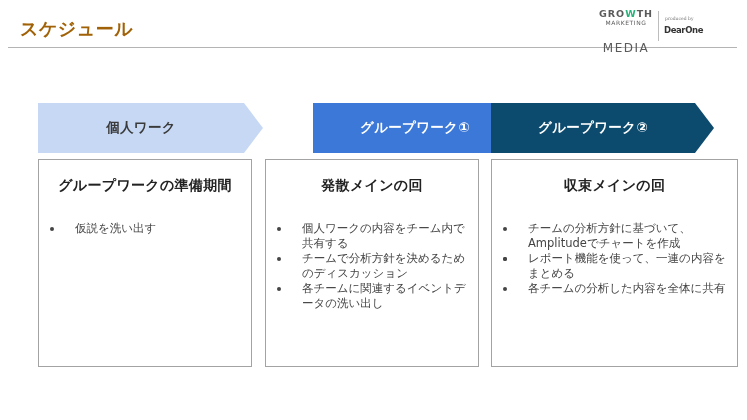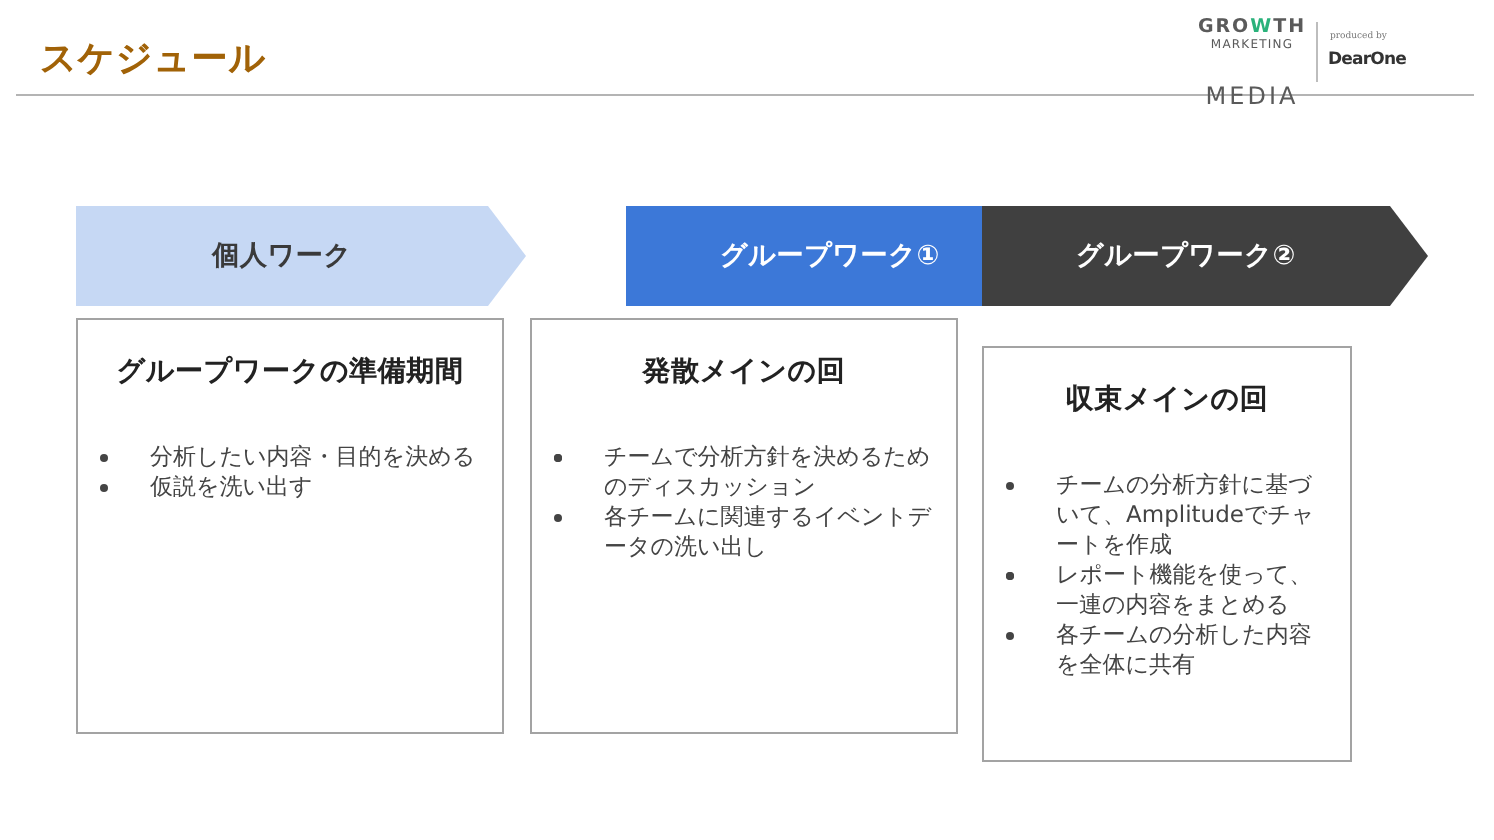"グループワーク②" .arrow-3 { background: #404040 -> #0c4a6e }
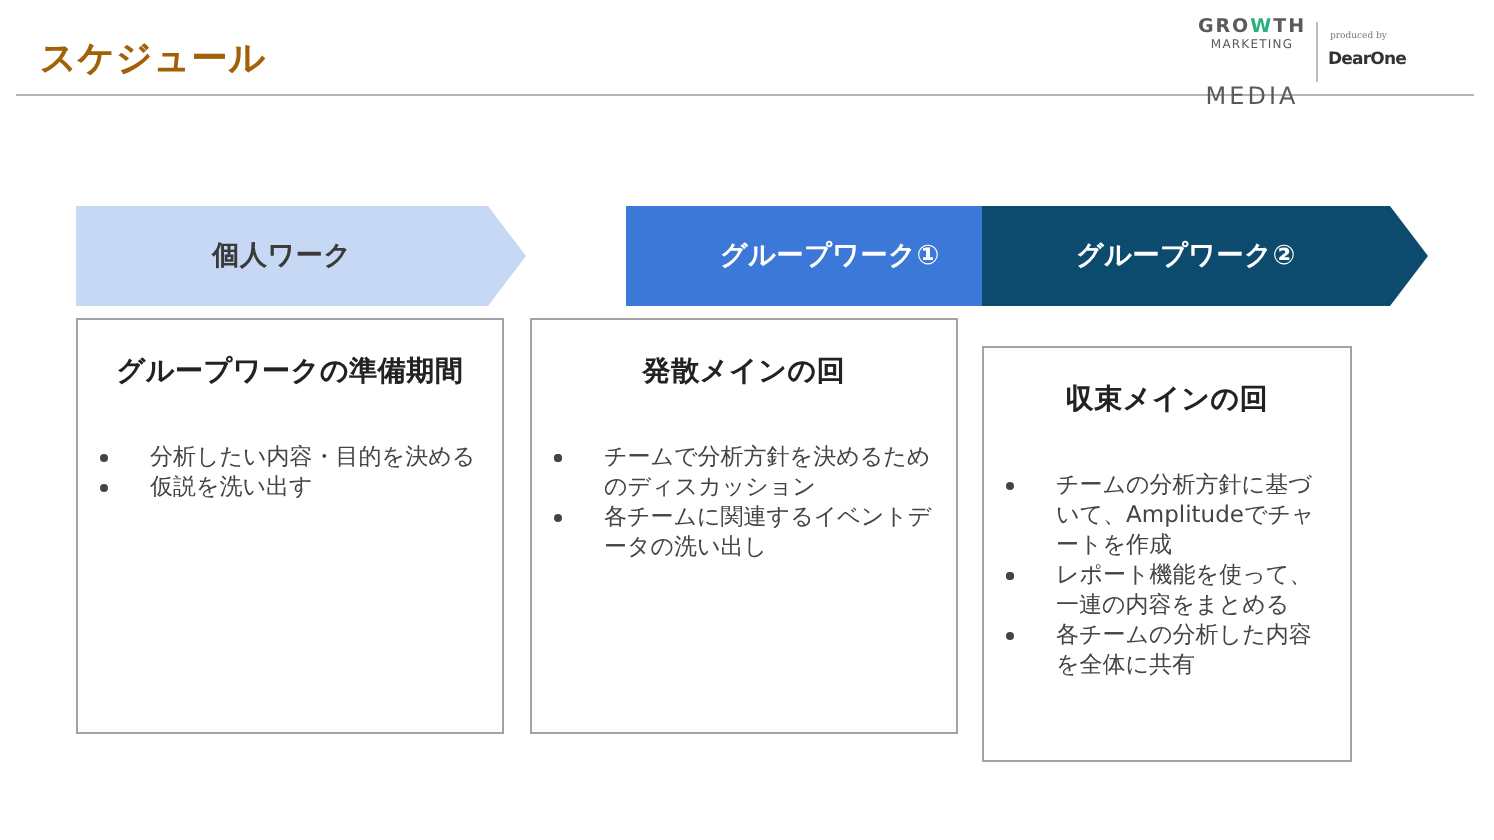"収束メインの回" .card-3 { margin-top: 14px -> none; width: 185px -> 247px }
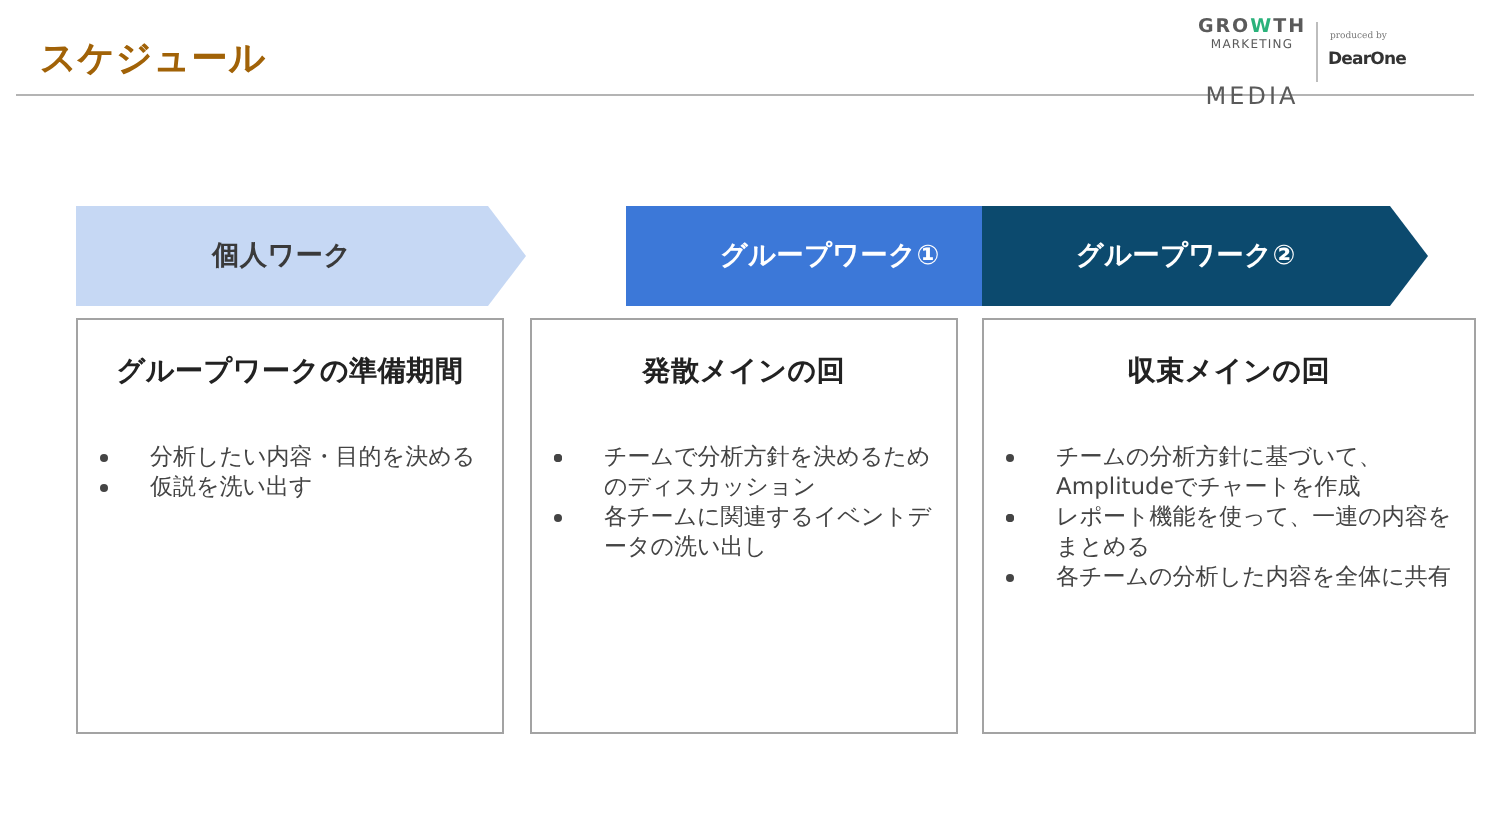"分析したい内容・目的を決める" li { html: <li><span></span><span>分析したい内容・目的を決める</span></li> -> none }
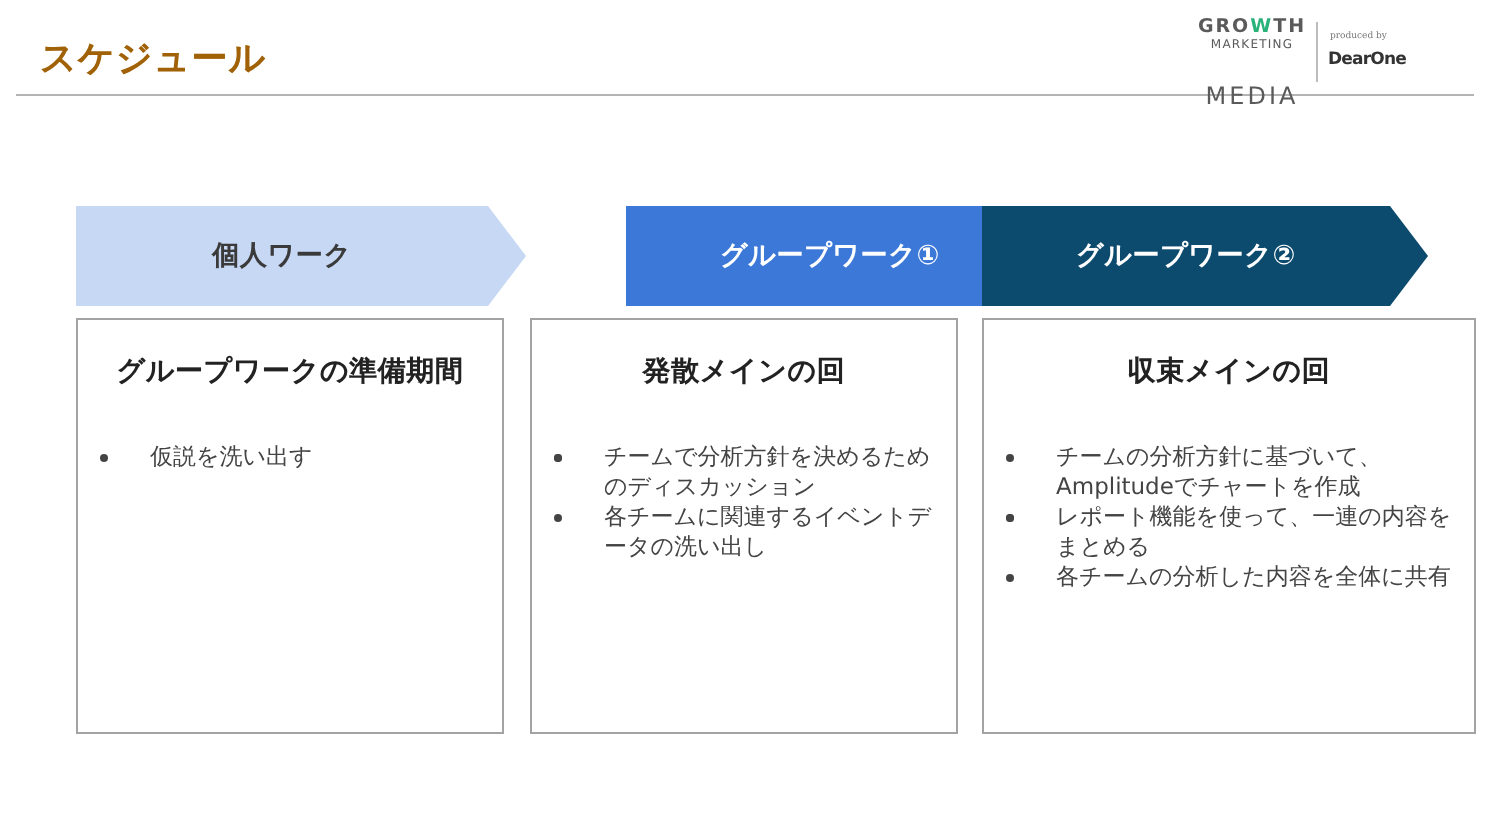"個人ワークの内容をチーム内で共有する" span { html: none -> <span>個人ワークの内容をチーム内で共有する</span> }
